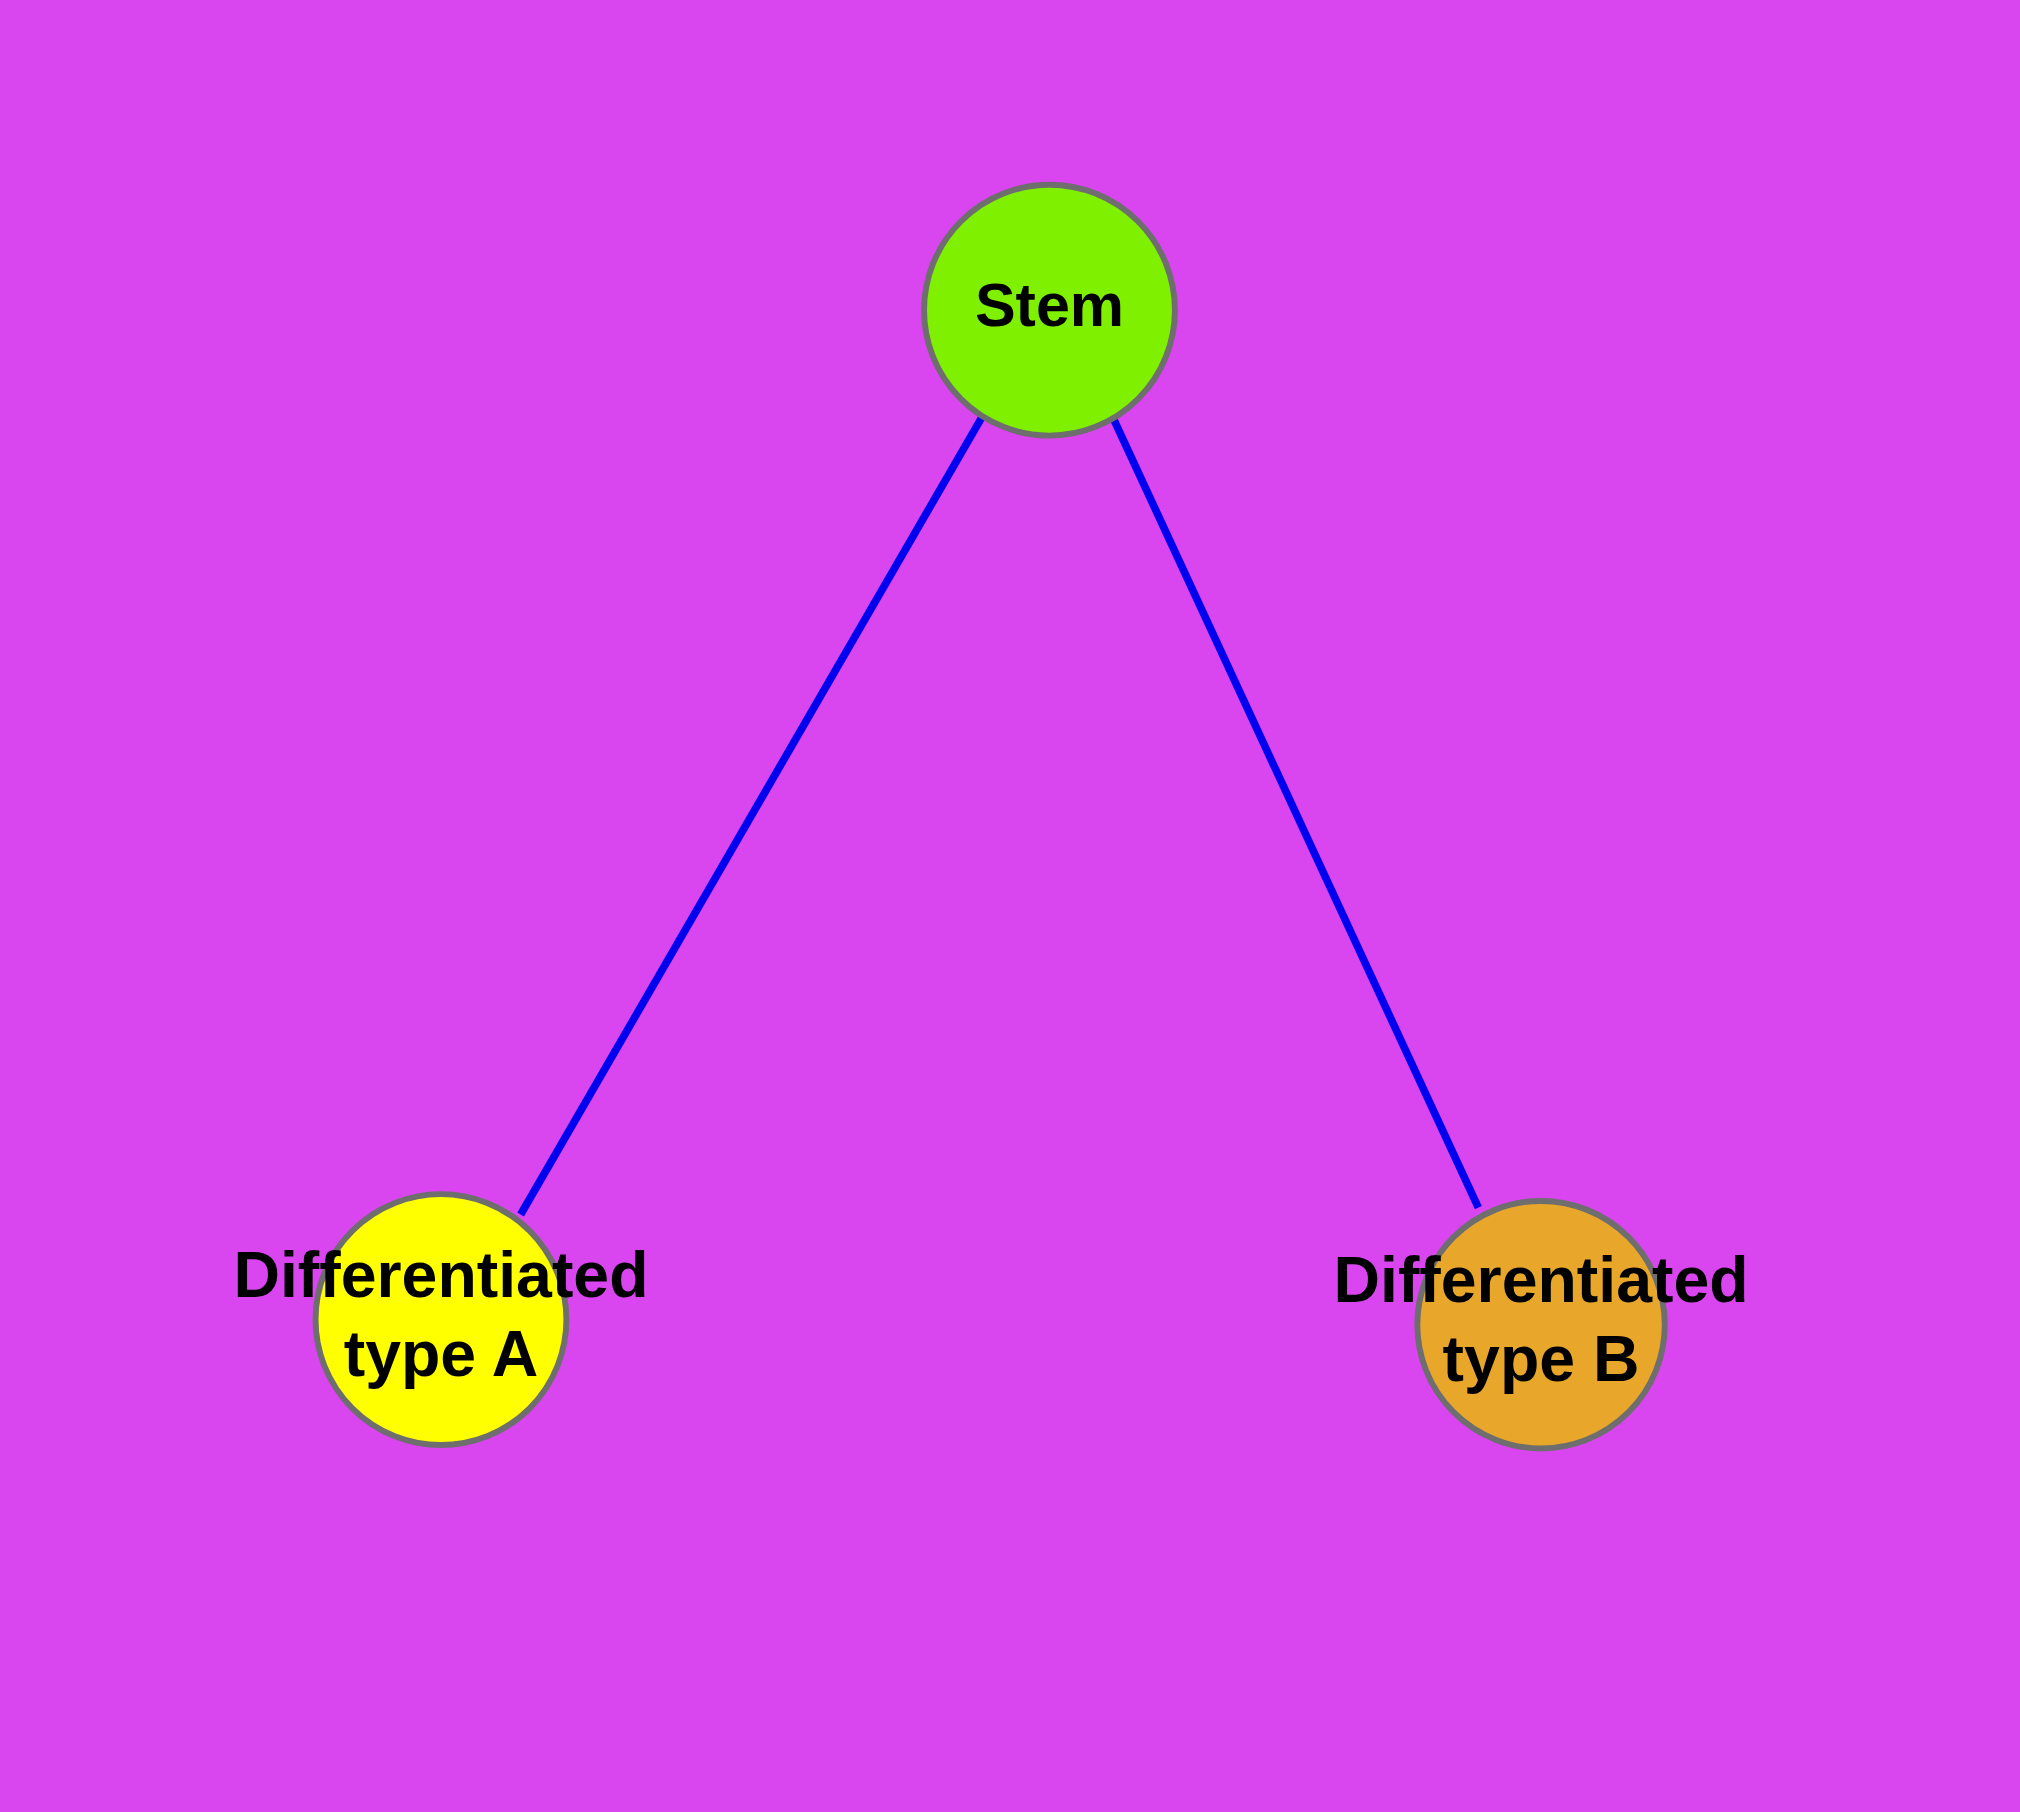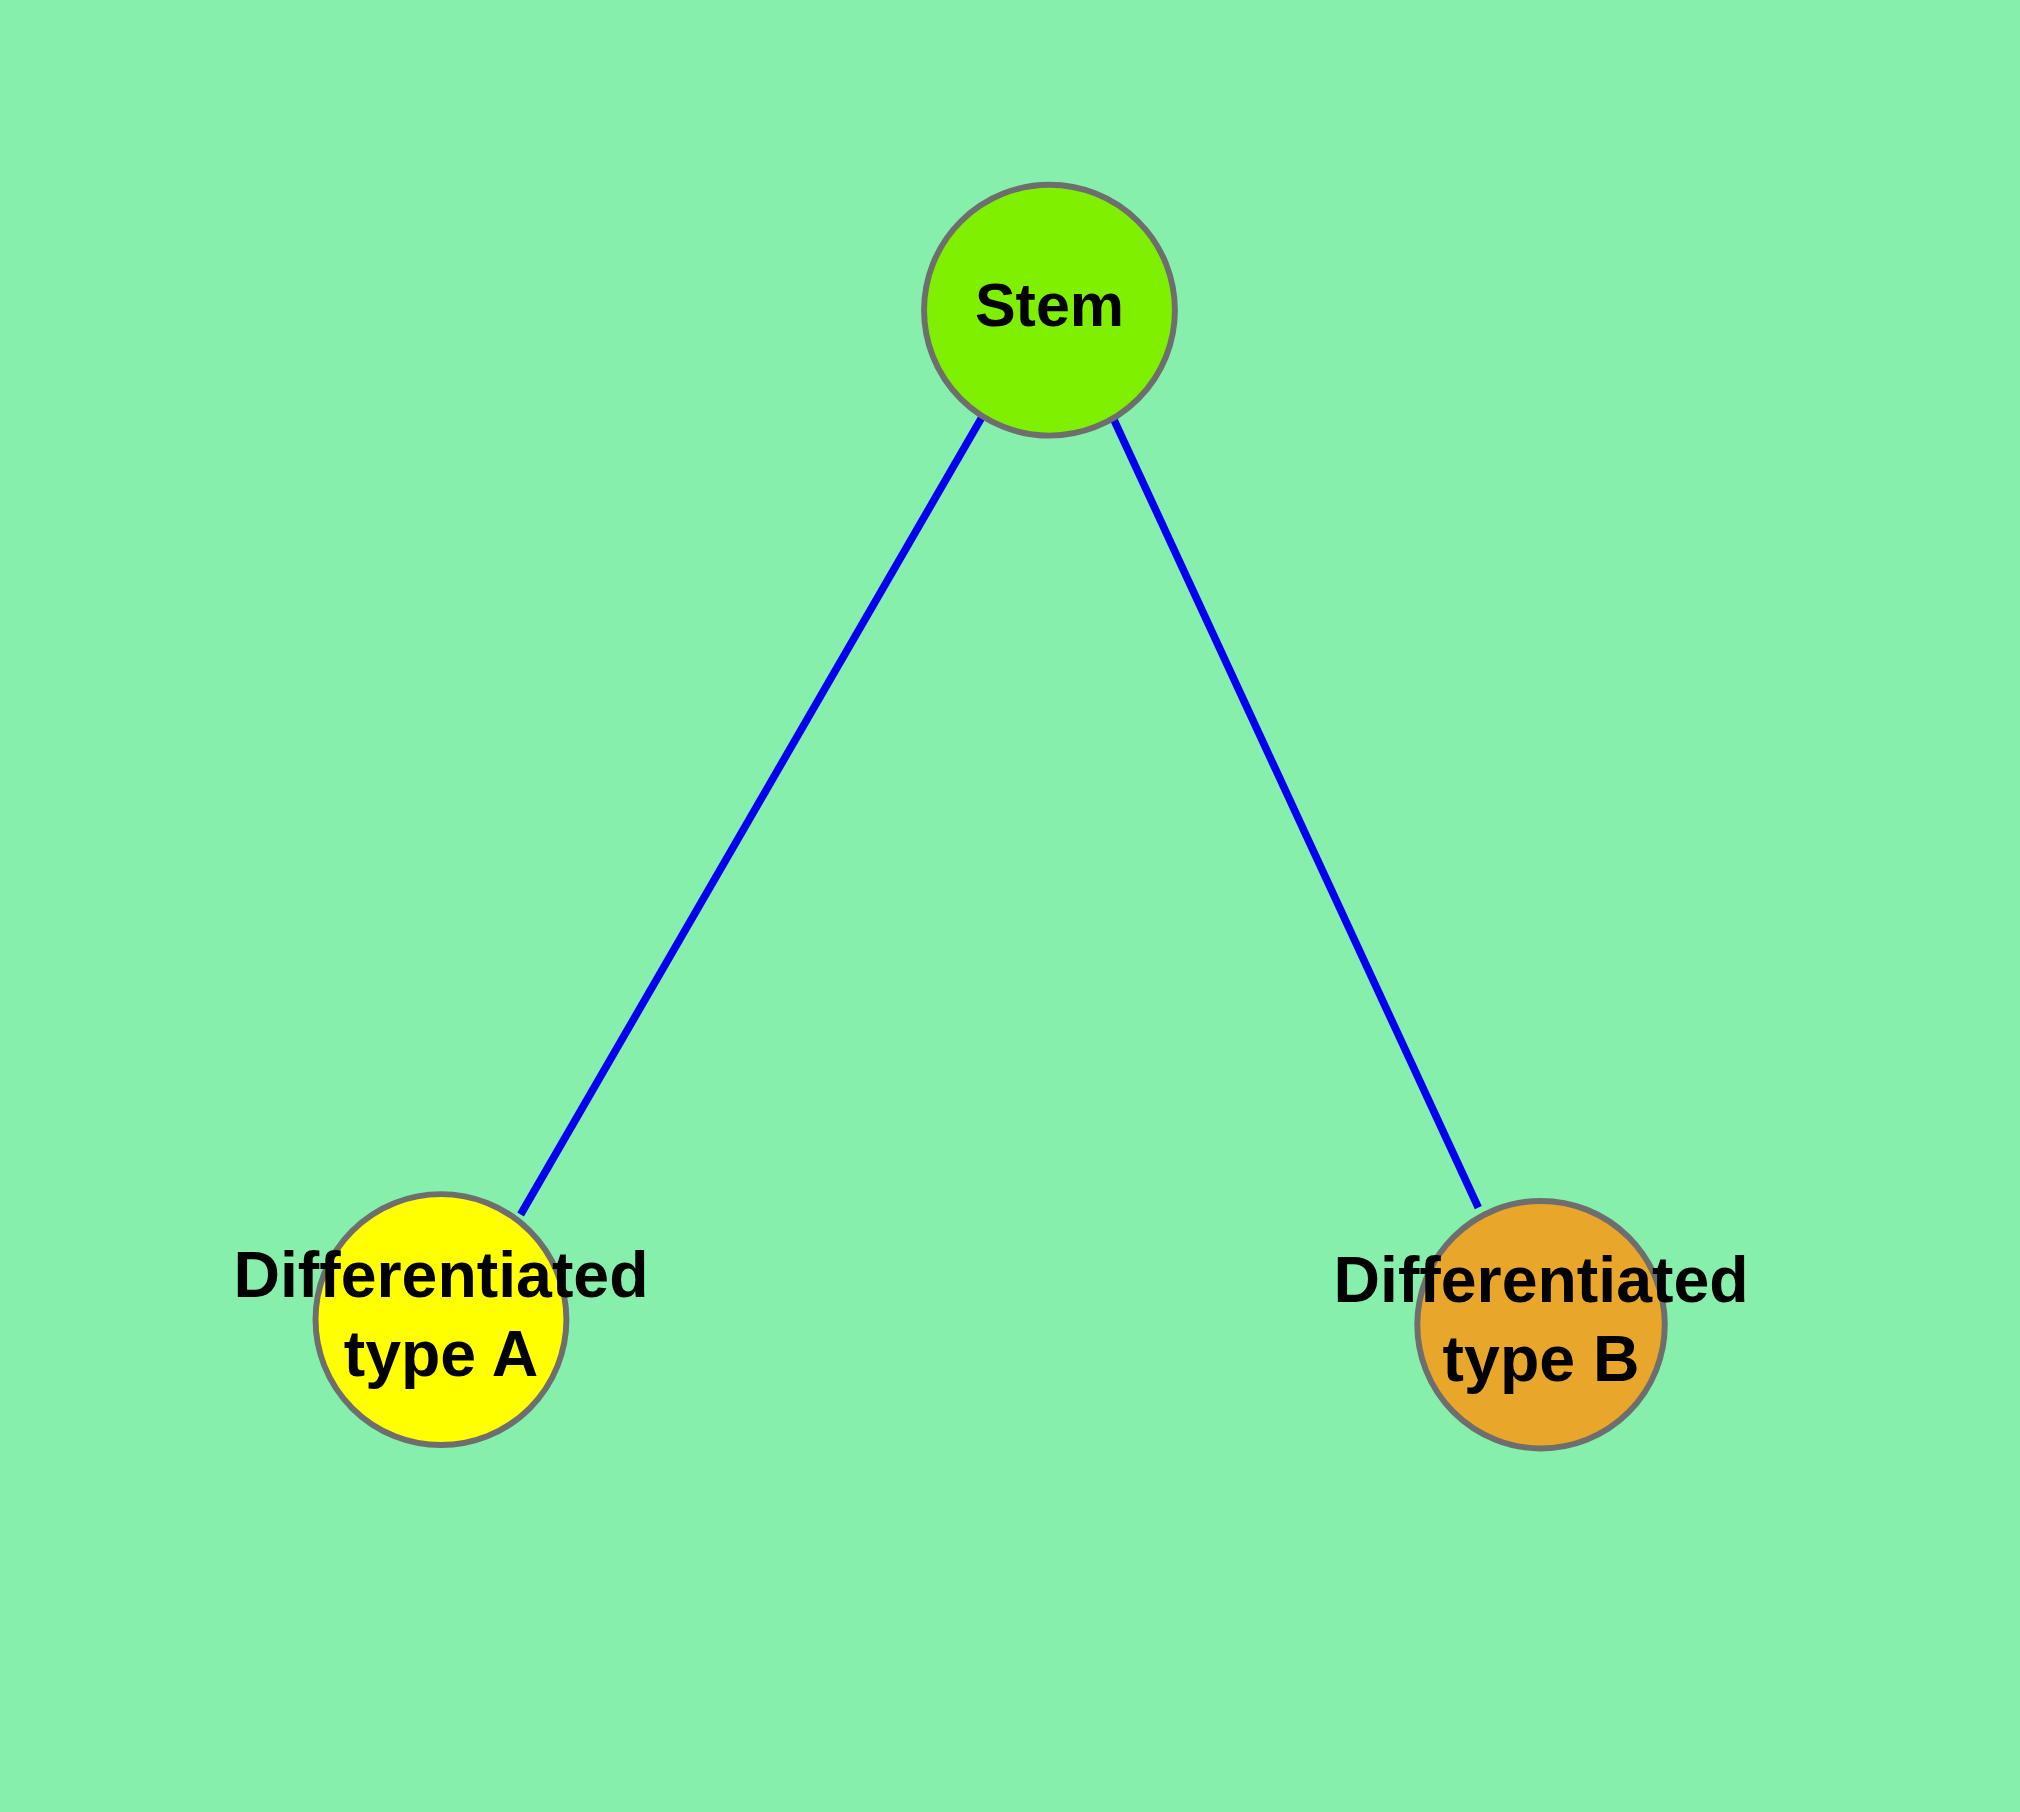"Stem" #canvas-root { background: #86efac -> #d946ef }
